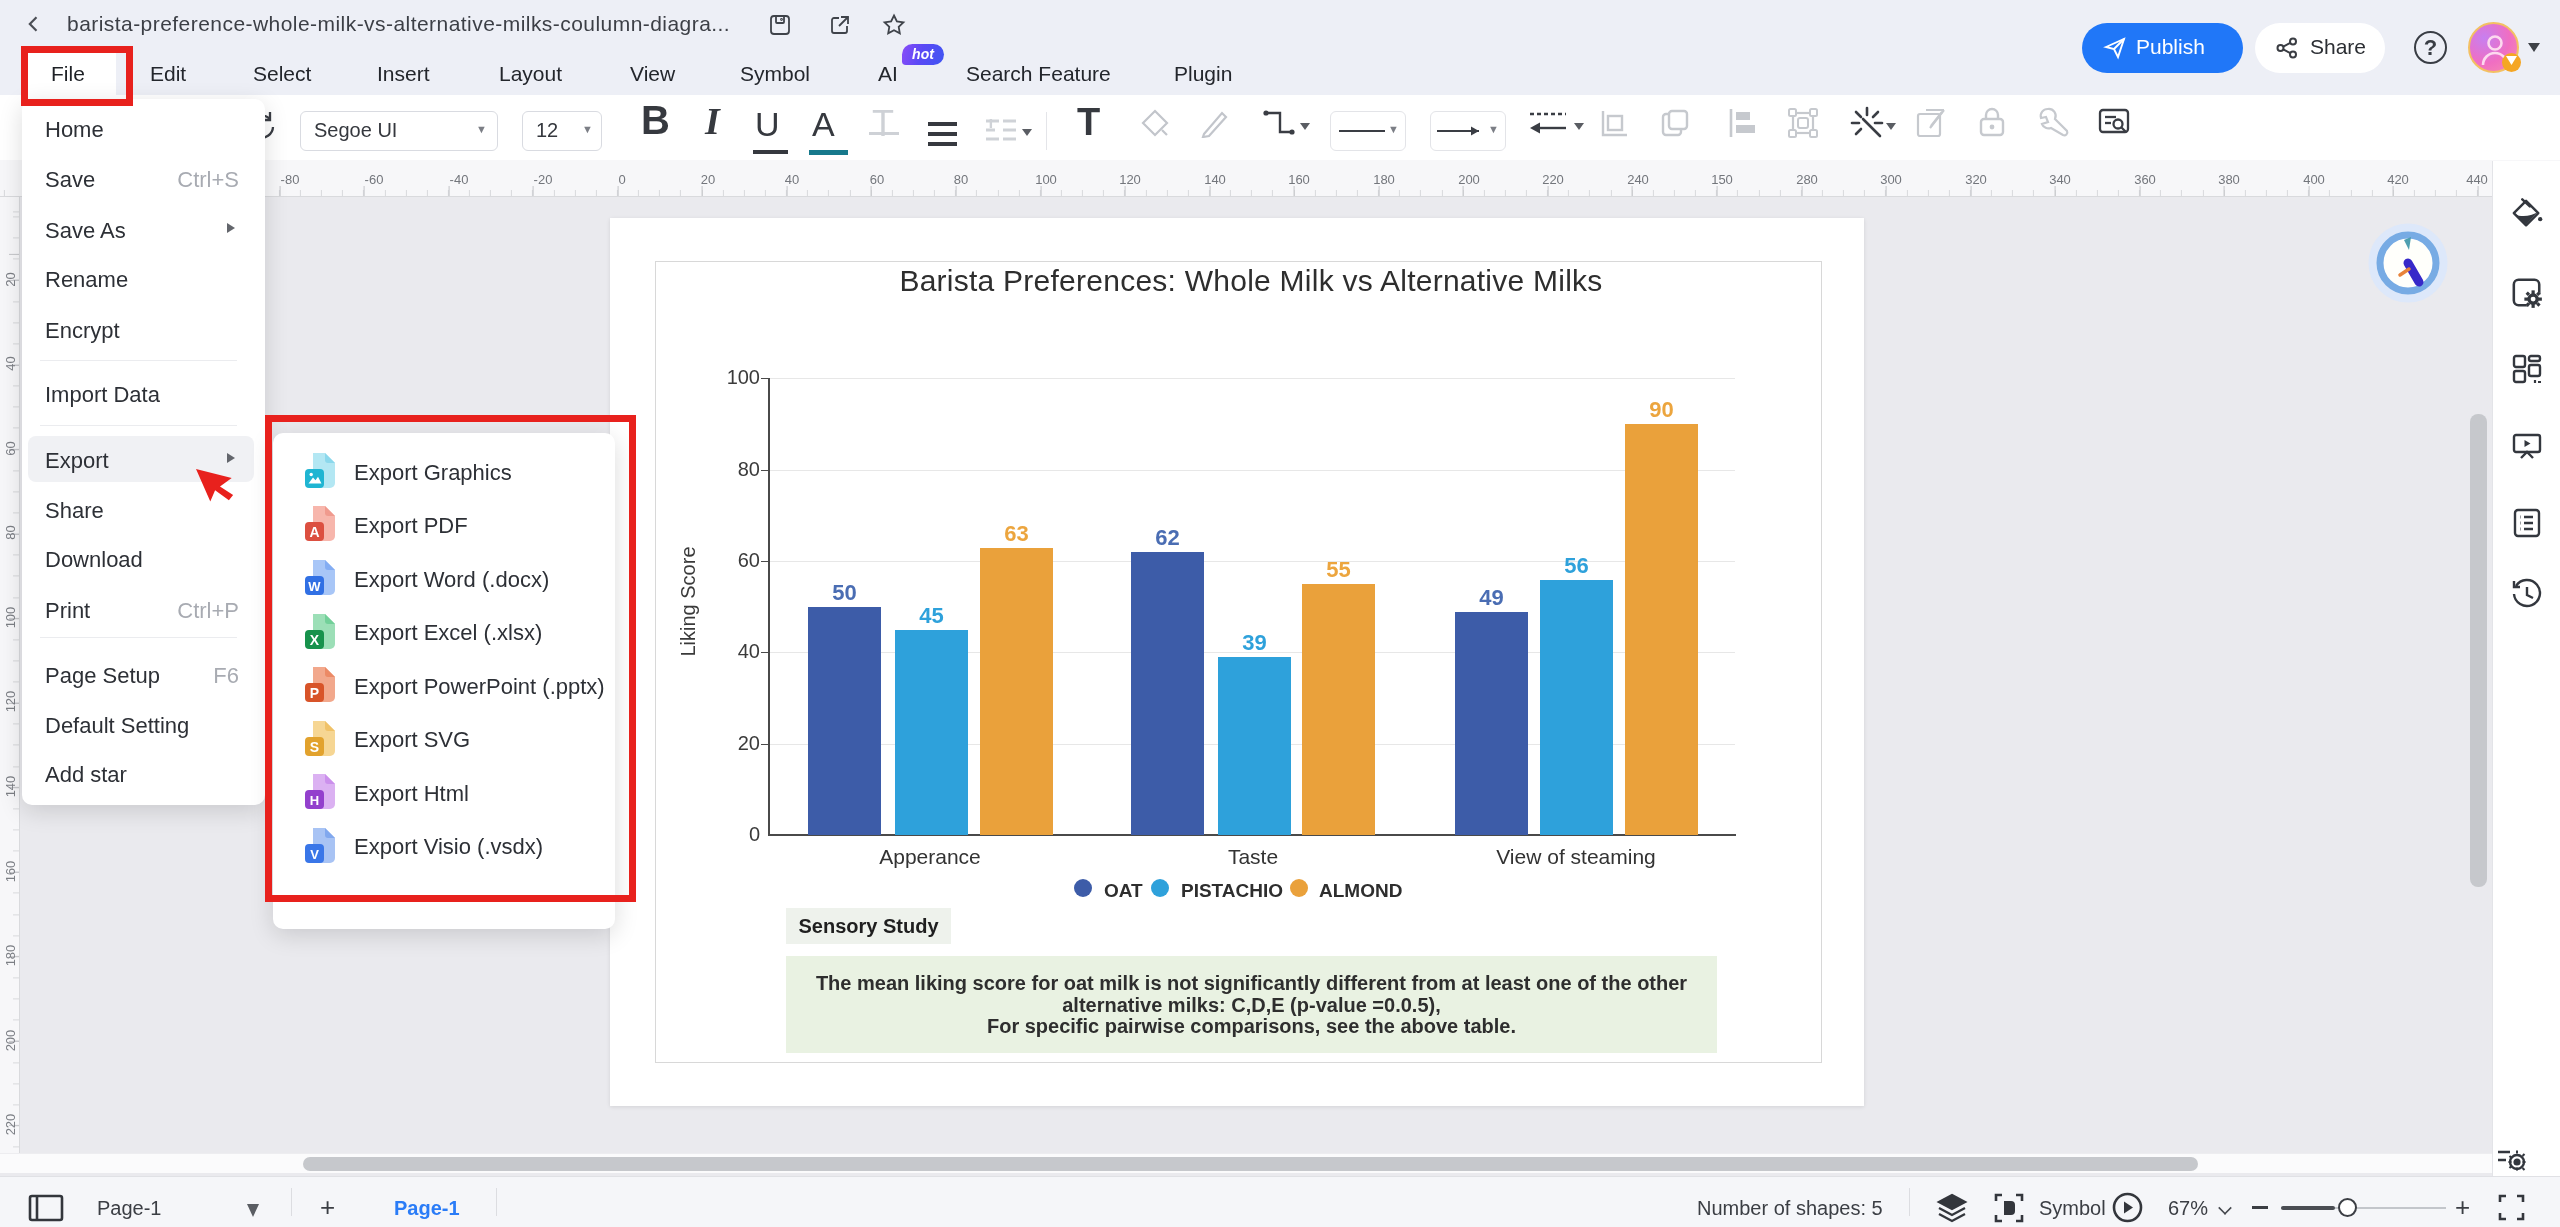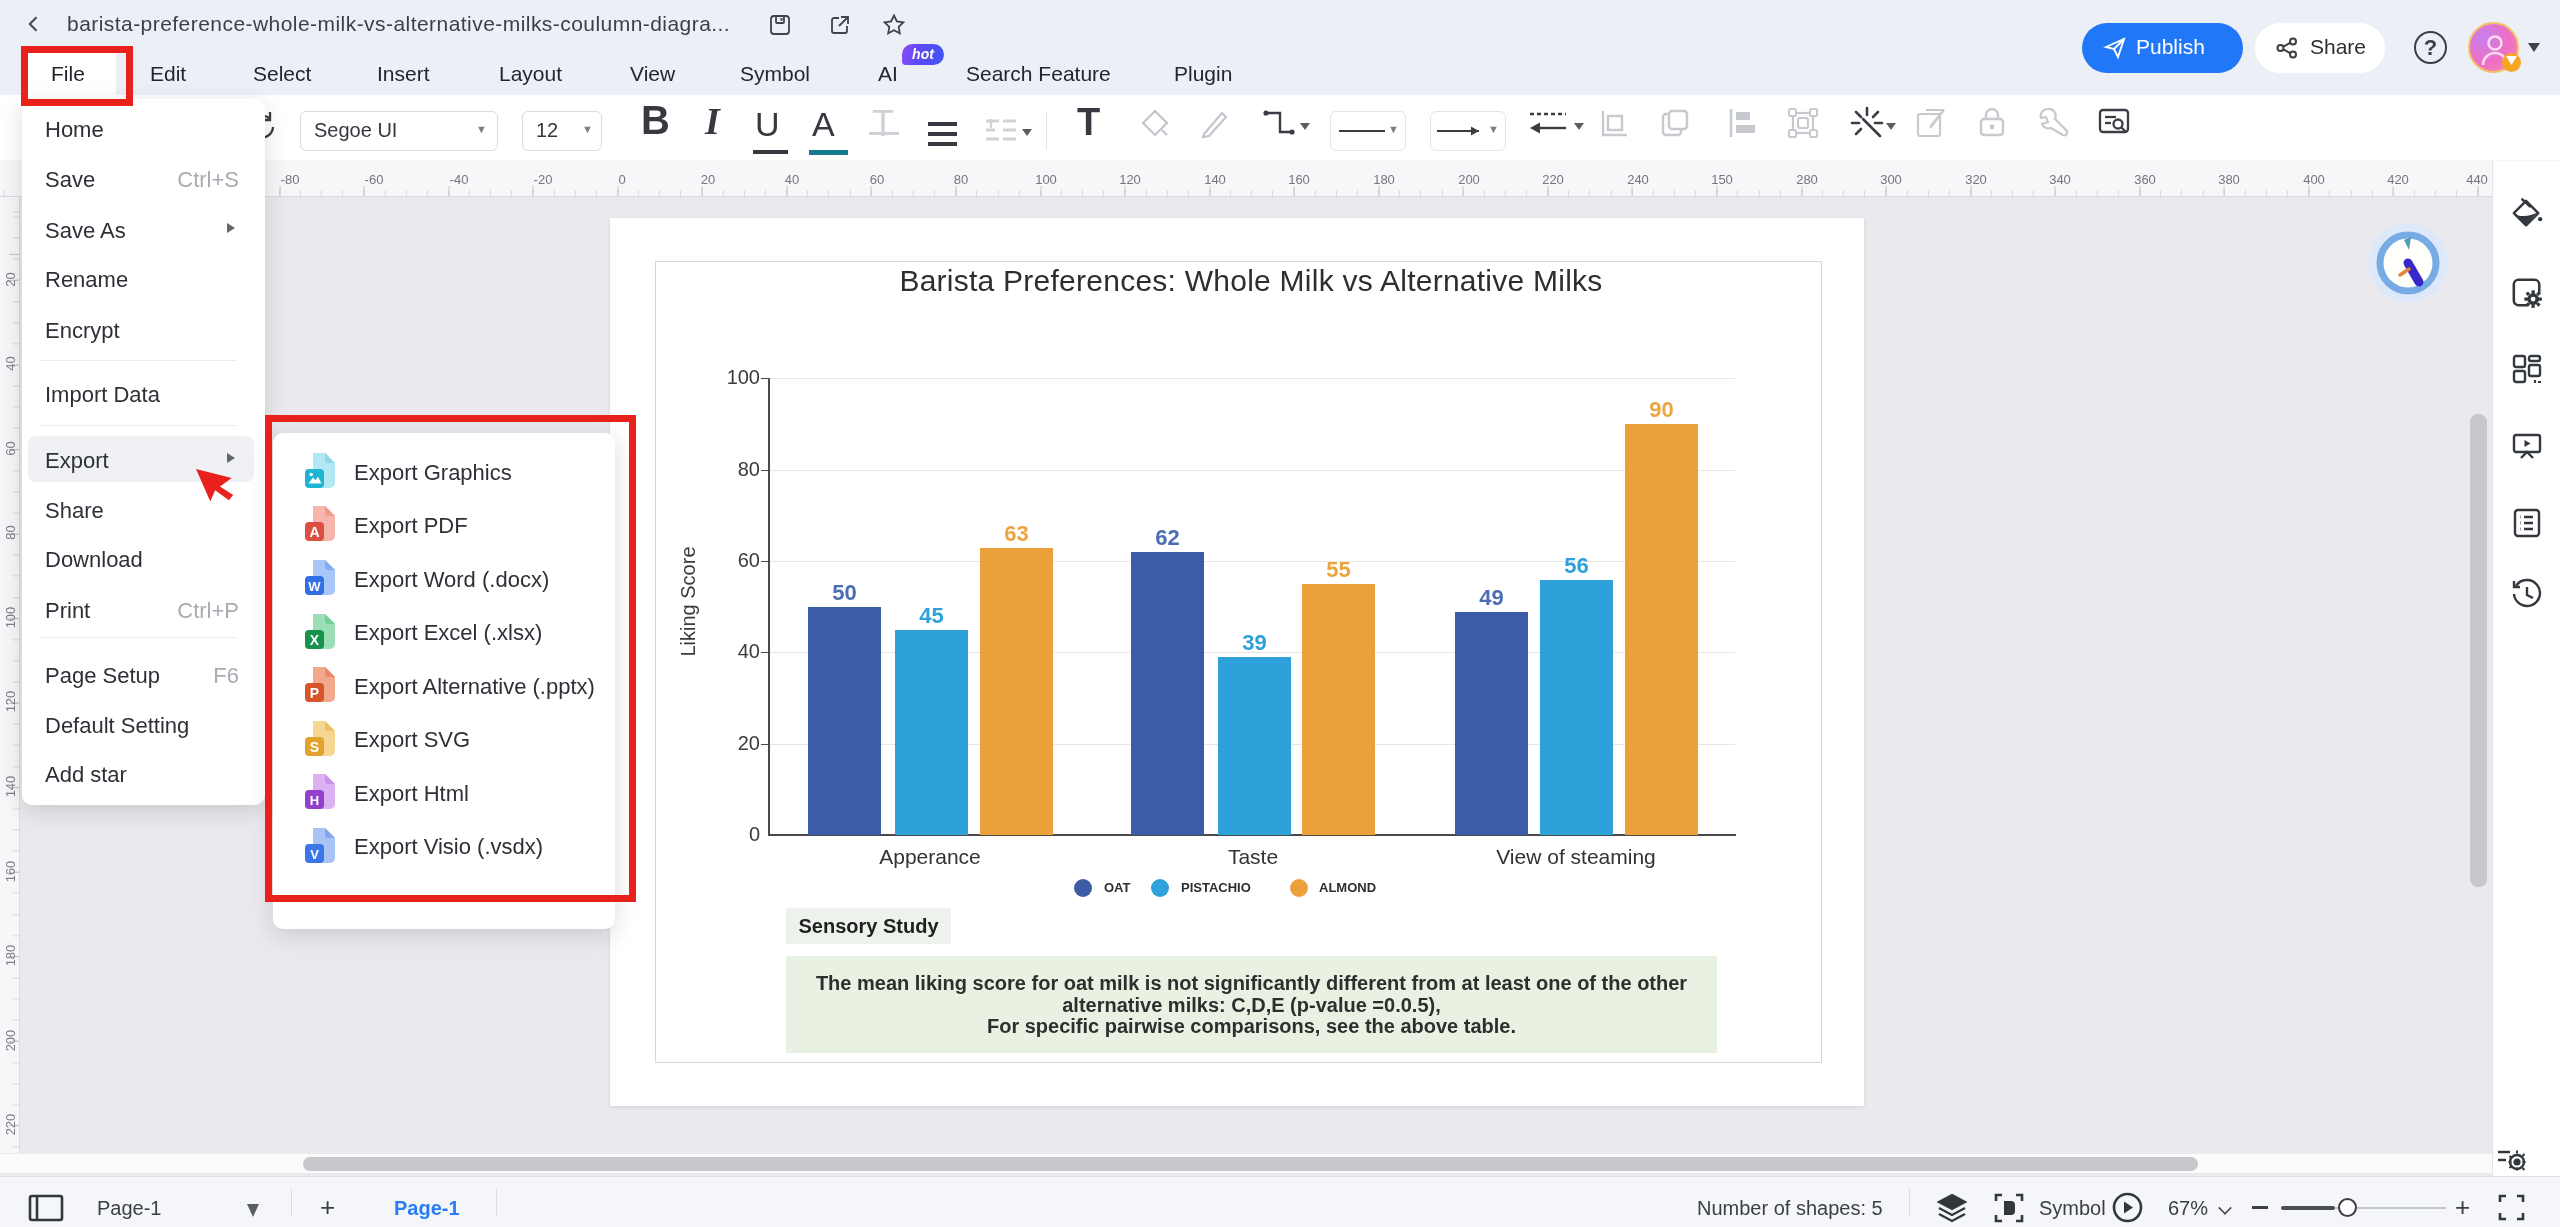"Export Alternative (.pptx)" div.sitem { text: Alternative -> PowerPoint }
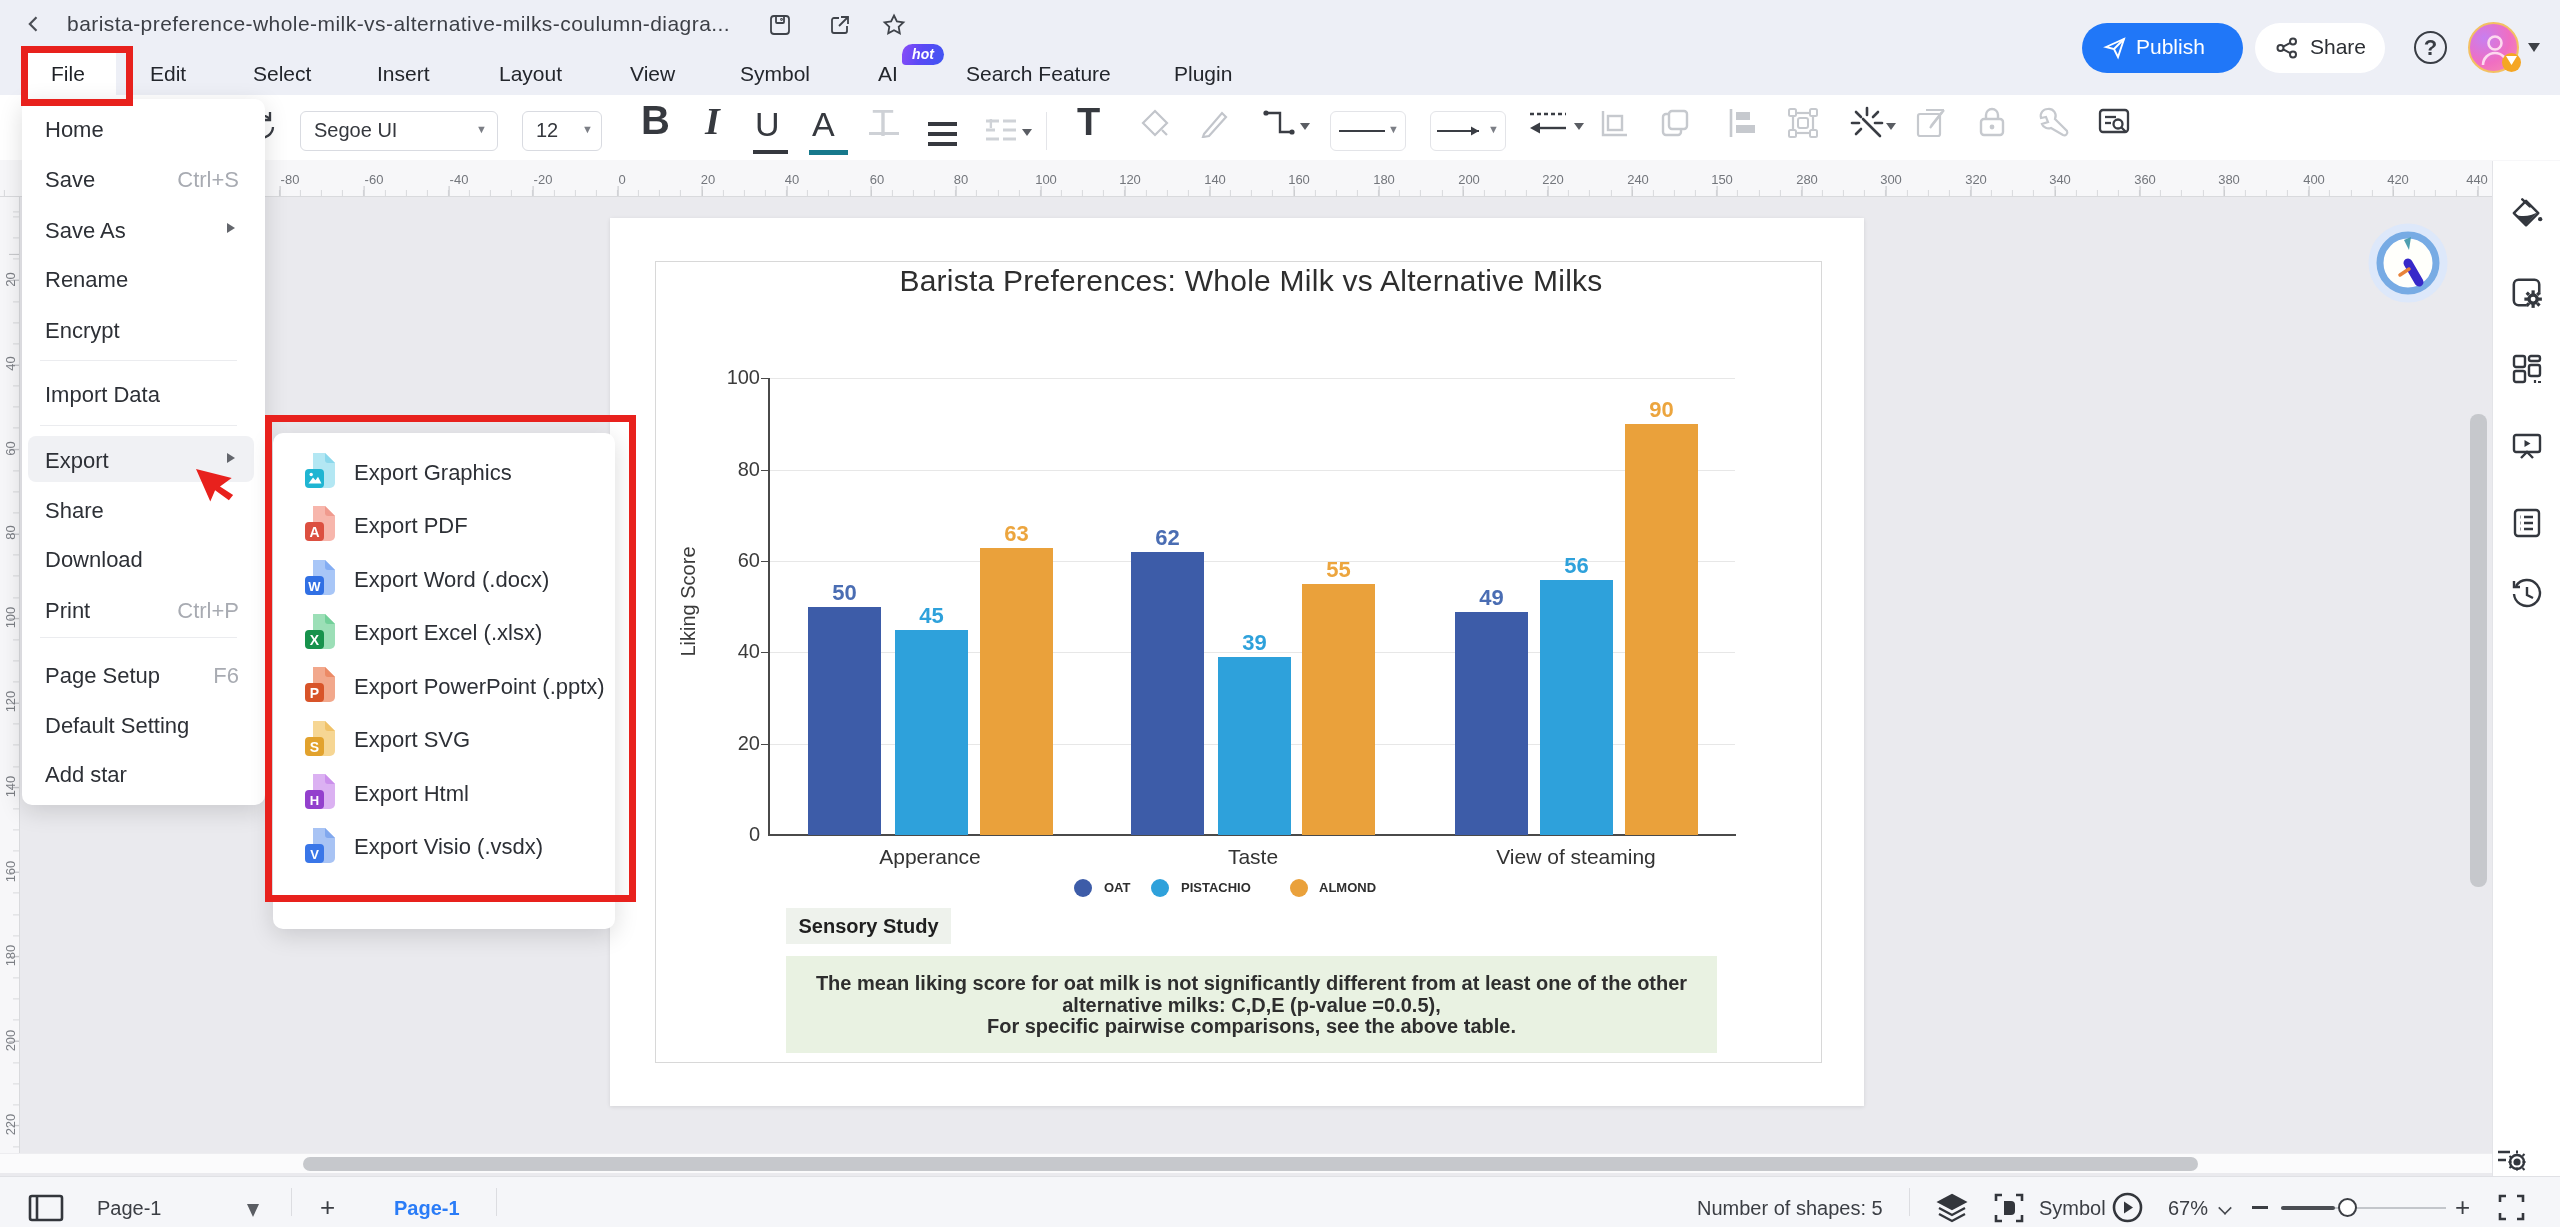"OAT" .ltext { font-size: 13px -> 19px }
